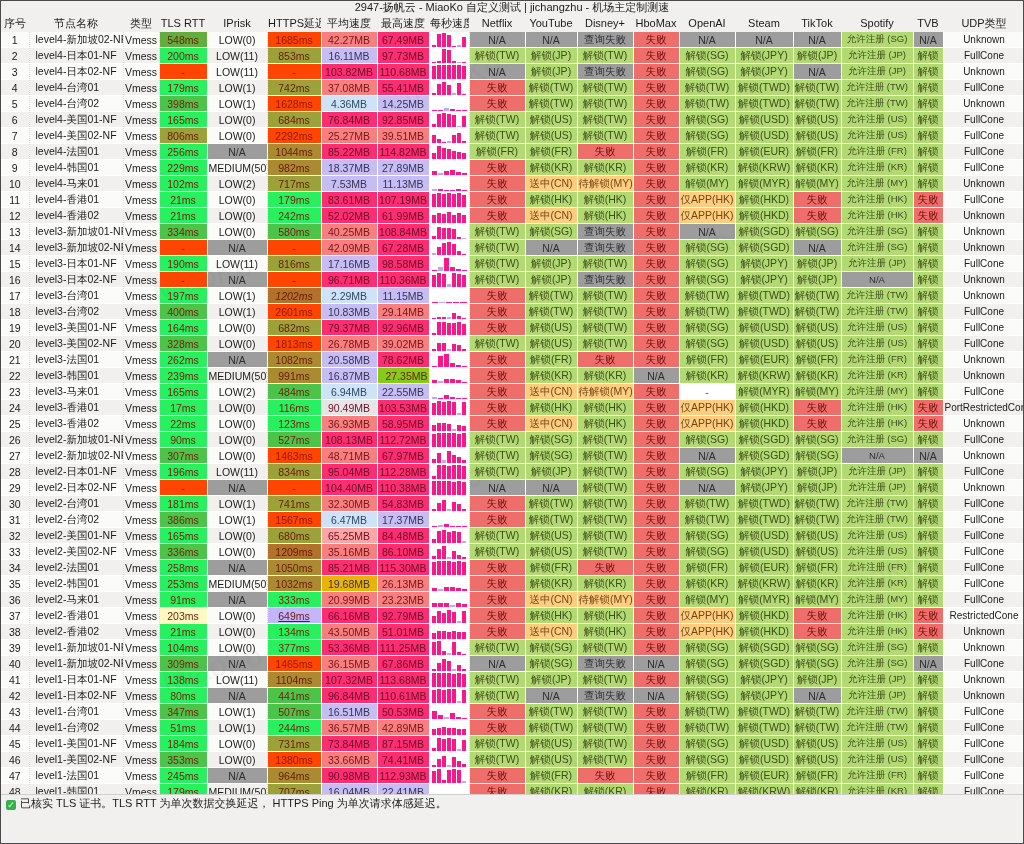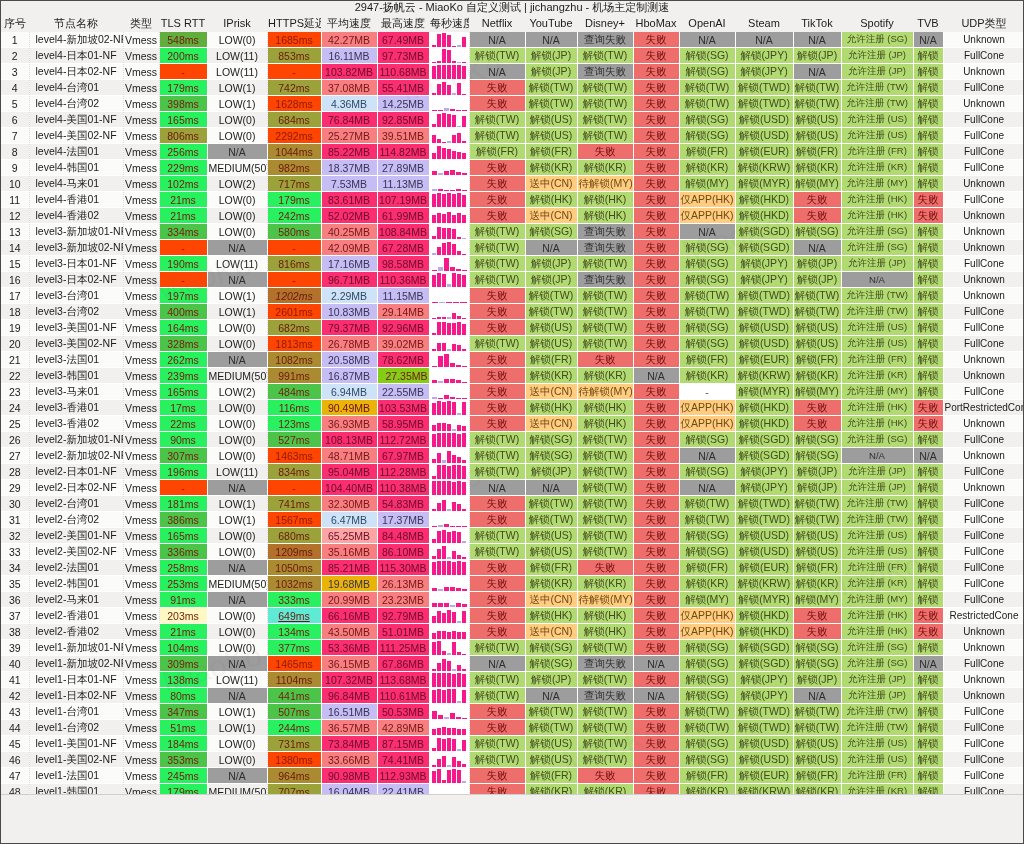"90.49MB" td.colored { background: #eab308 -> #e5e5e5 }
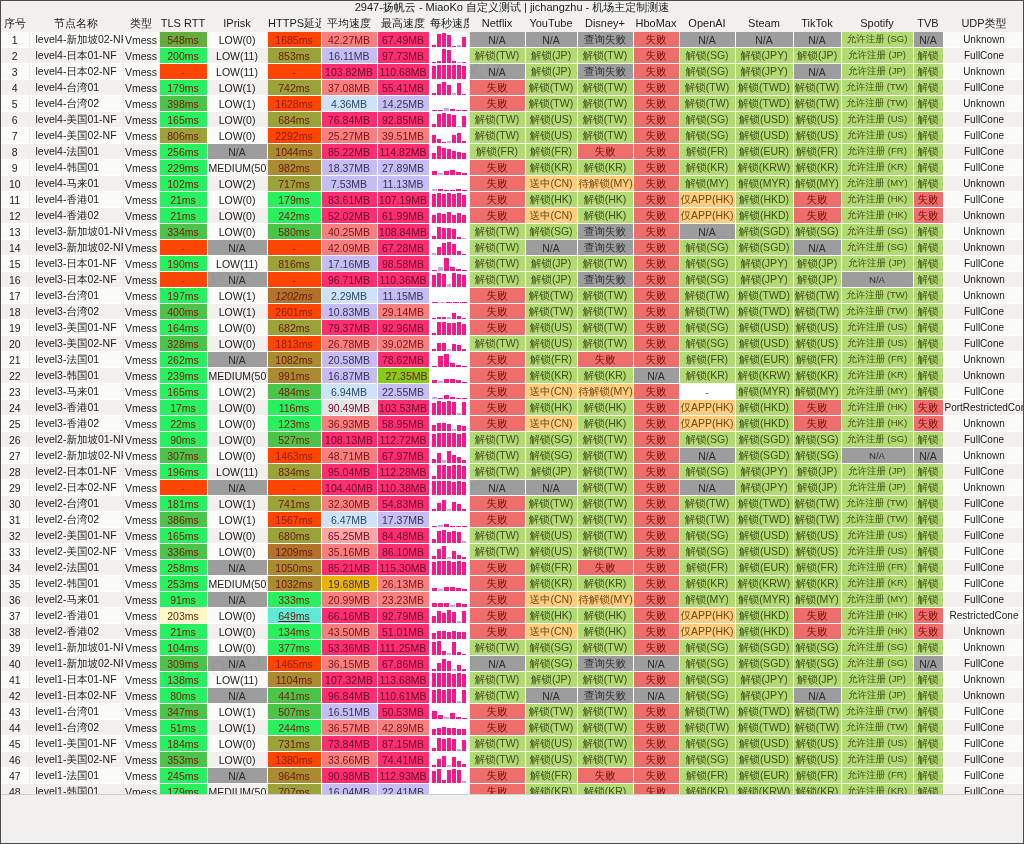"649ms" td.colored { background: #5eead4 -> #c4b5fd }
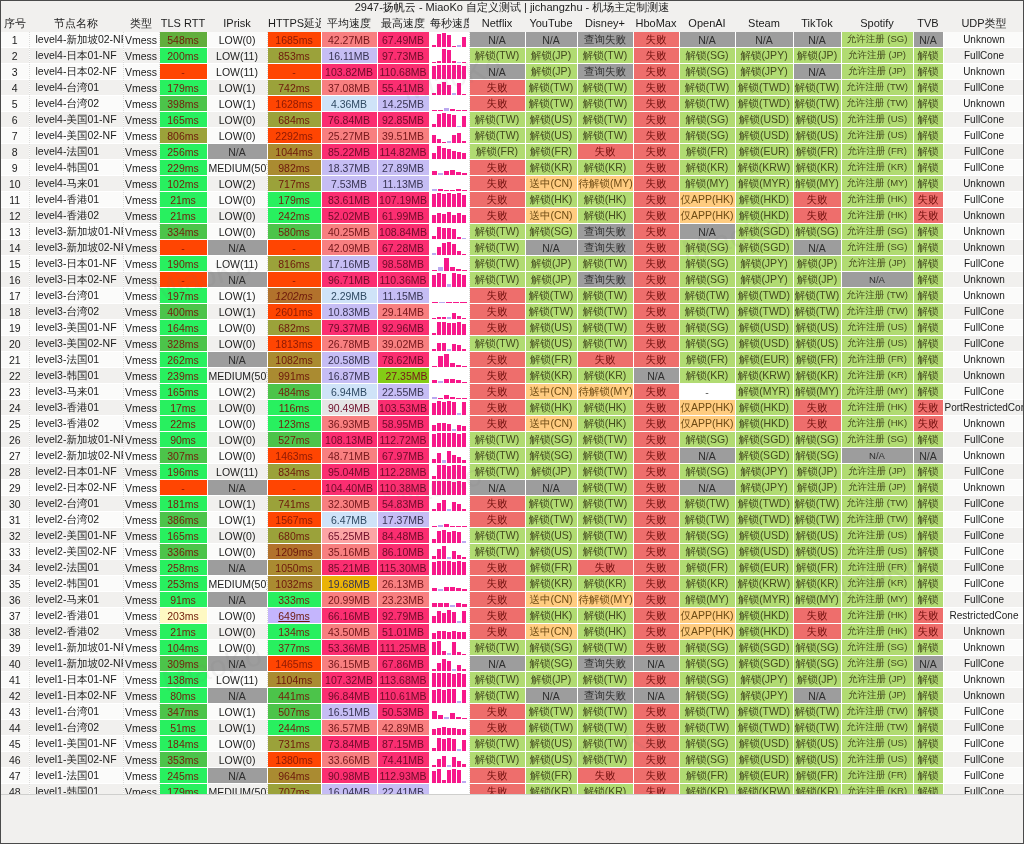"✓ 已核实 TLS 证书。TLS RTT" div.fline { html: none -> <div> <span>✓</span><span>已核实 TLS 证书。TLS RTT 为单次数据交换延迟， HTTPS Ping 为单次请求体感延迟。</span> </div> }
